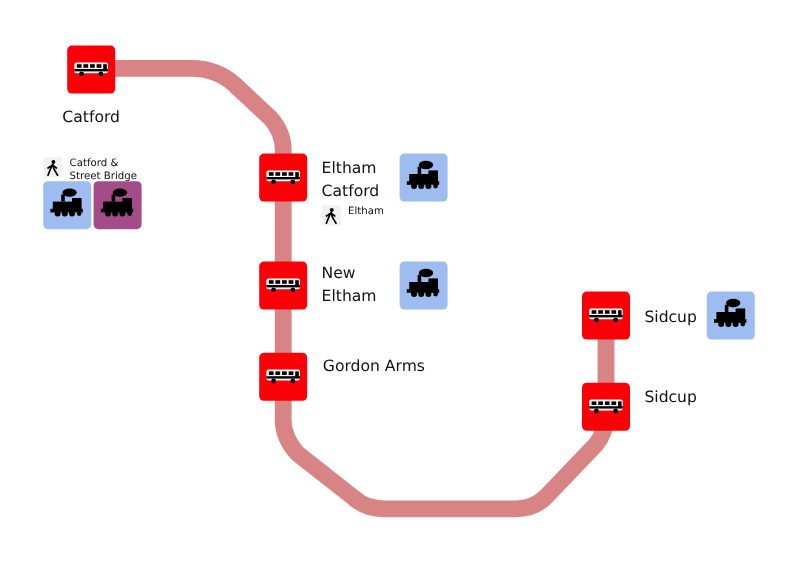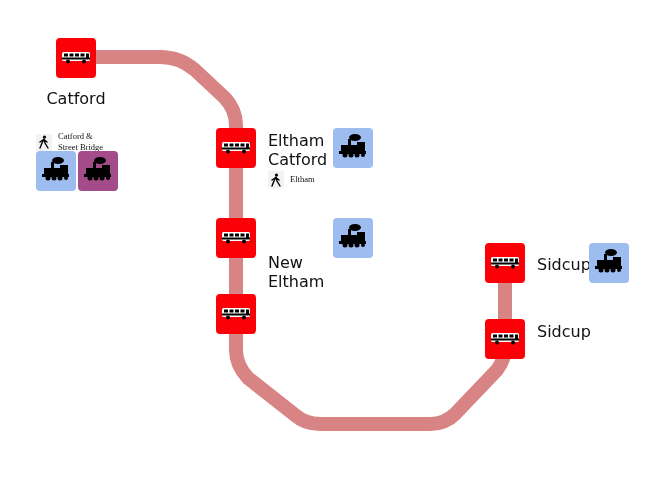"Catford" .label { font-size: 16px -> 13px }
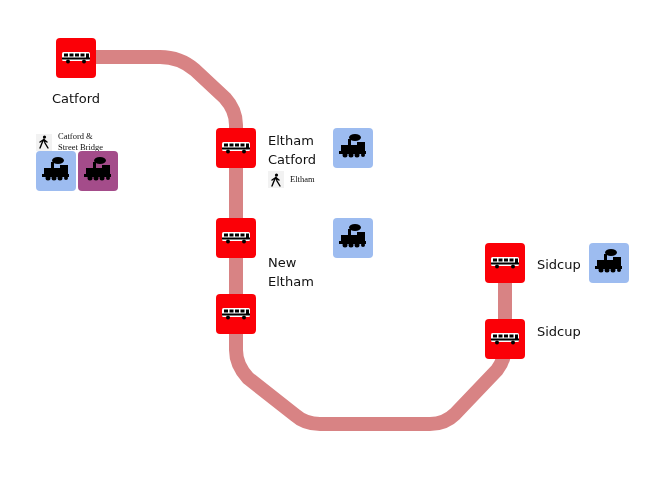"Catford &" .walk { align-items: center -> flex-start; font-family: Liberation Serif, serif -> none }
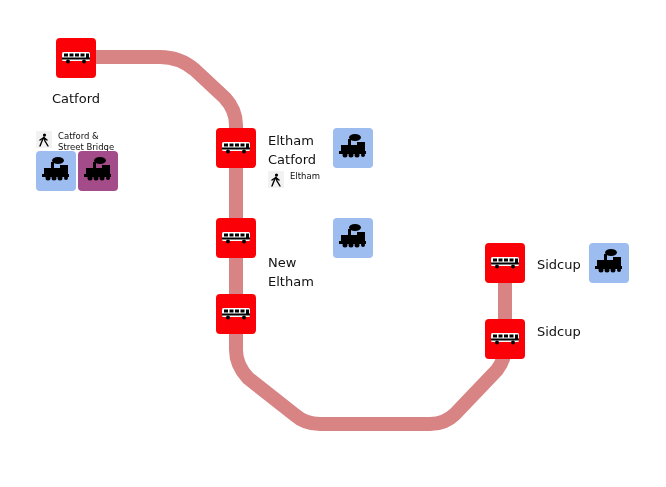"New" div.label { margin-top: 34px -> none }
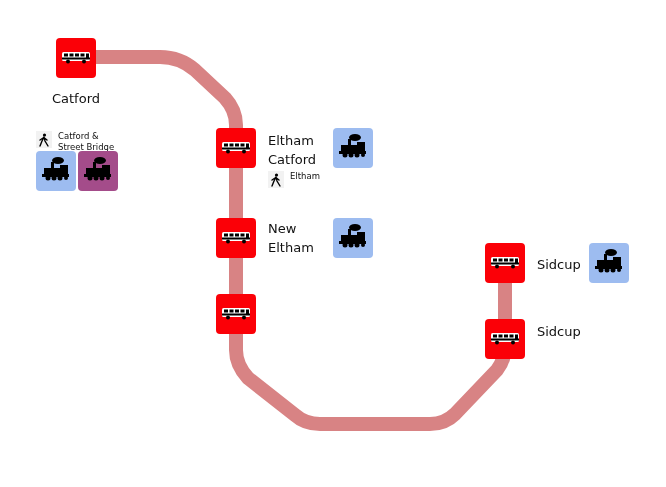"Gordon Arms" div { html: none -> <div>Gordon Arms</div> }
